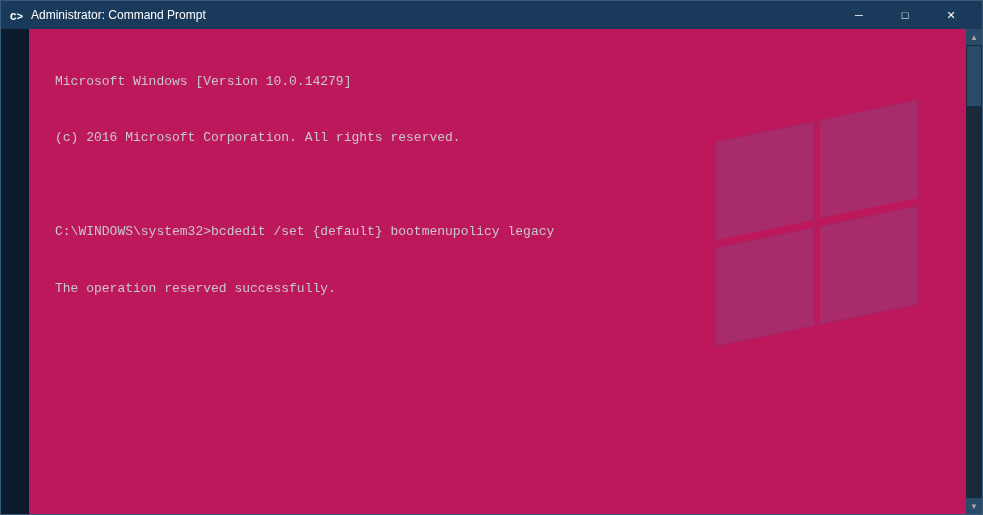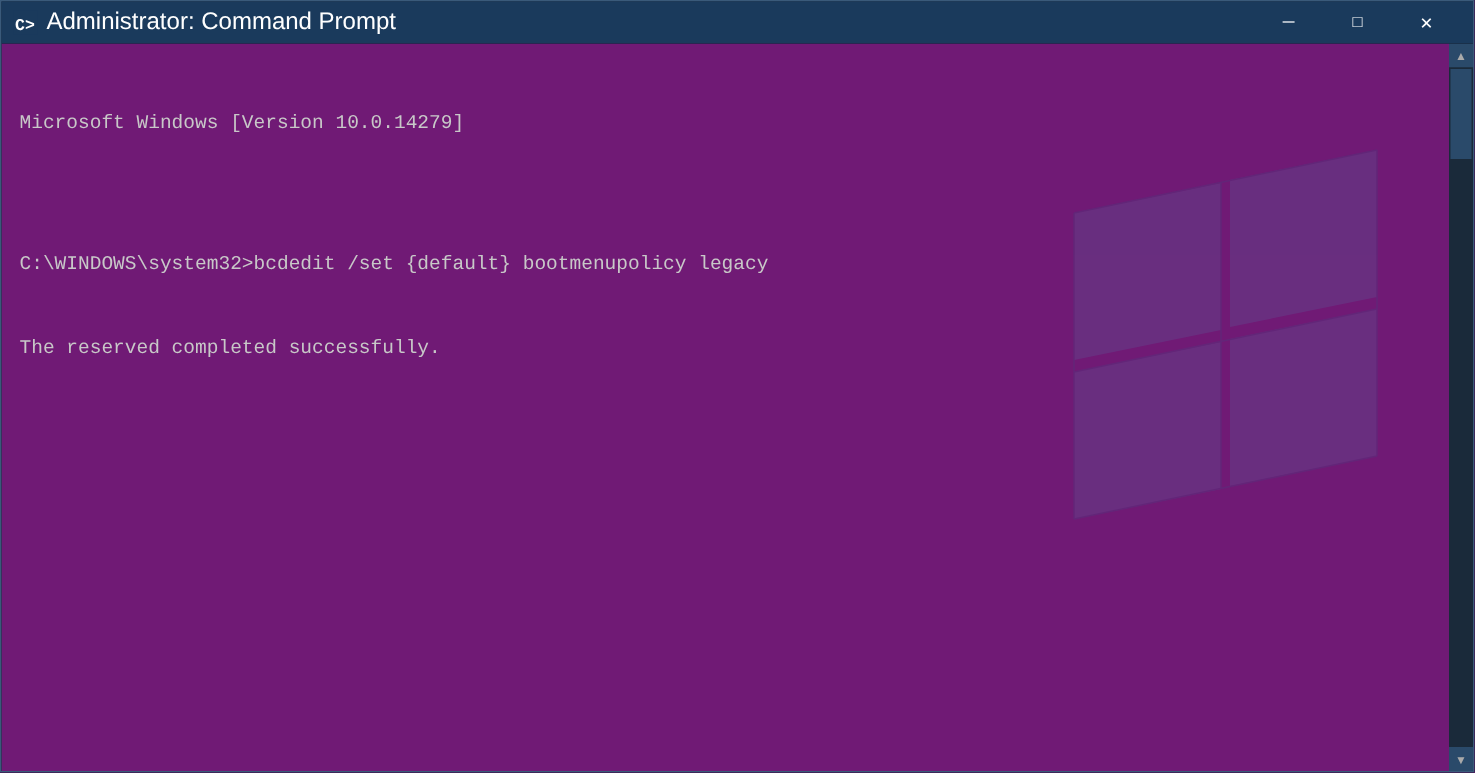"Administrator: Command Prompt" .title-bar-text { font-size: 16px -> 12px }
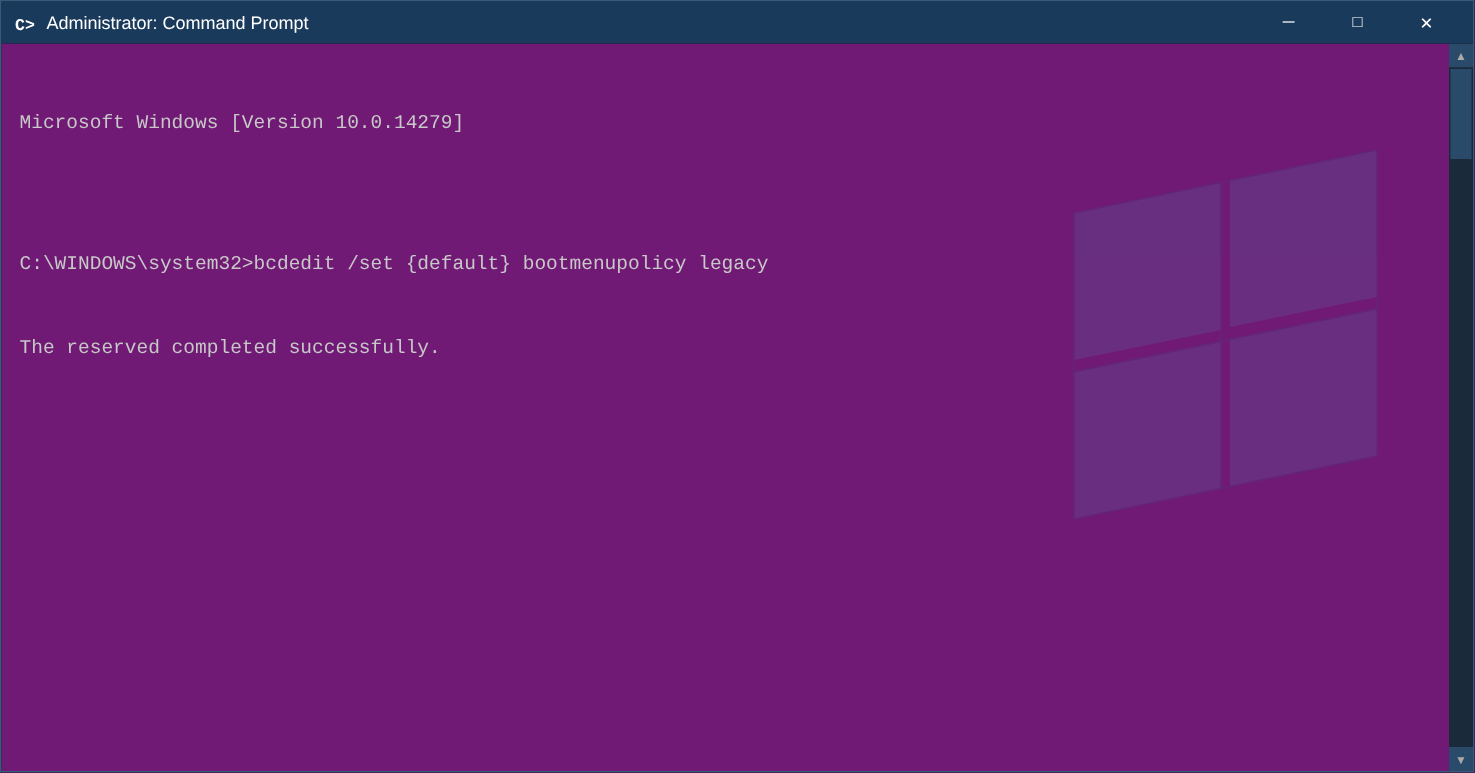"Microsoft Windows [Version 10.0.14279]" .terminal { background: #701a75 -> #be185d; margin-left: none -> 28px; padding: 6px 12px -> 6px 26px }
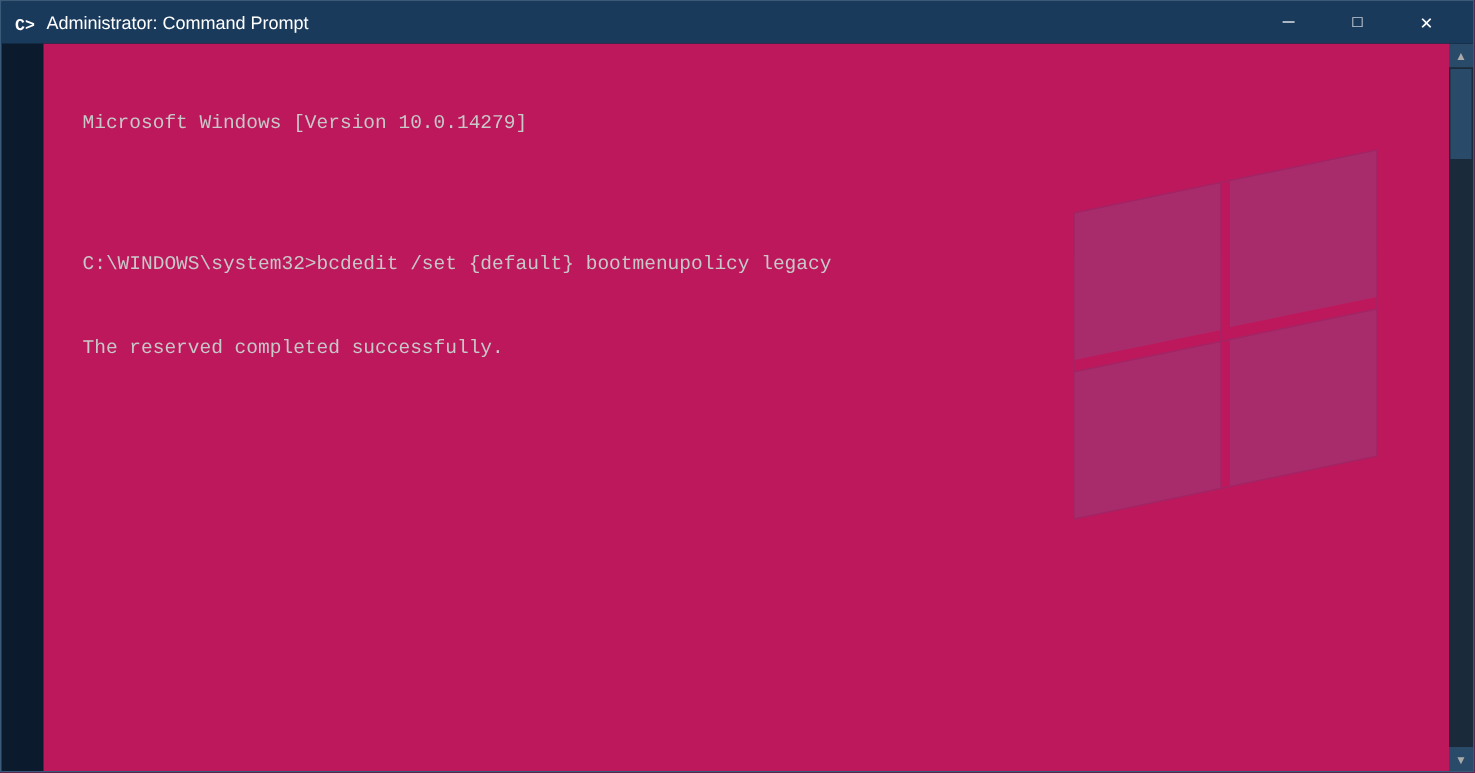"(c) 2016 Microsoft Corporation. All" span.line { html: none -> <span>(c) 2016 Microsoft Corporation. All rights reserved.</span> }
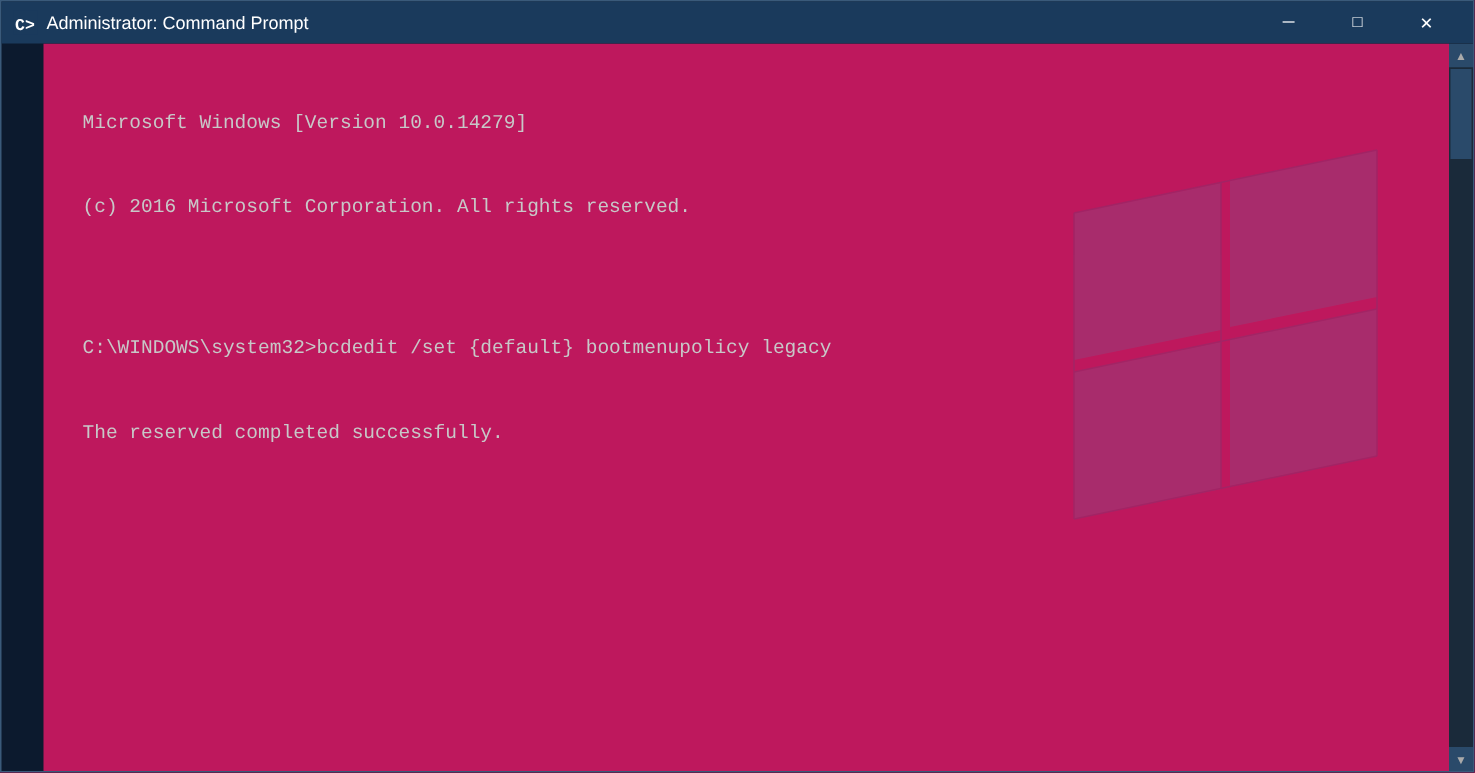"The reserved completed successfully." span.line { text: reserved completed -> operation reserved }
